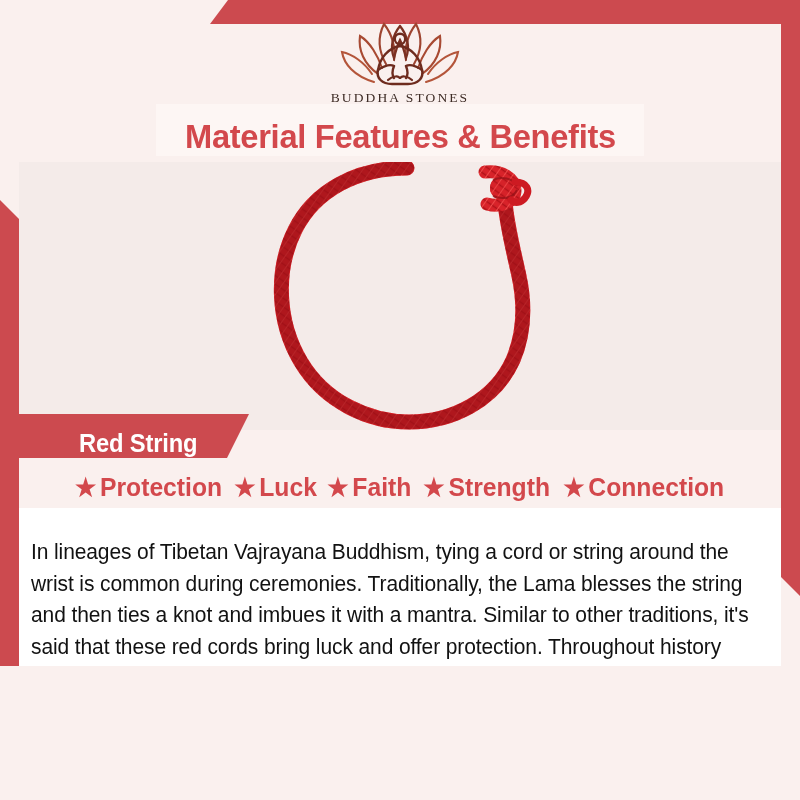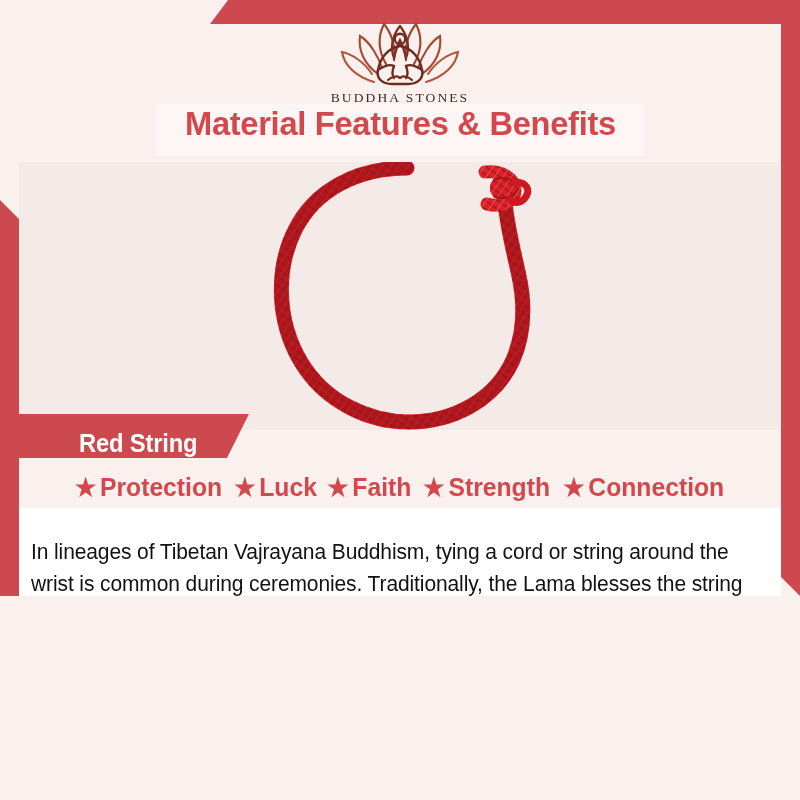"BUDDHA STONES" #infographic { height: 596px -> 666px }
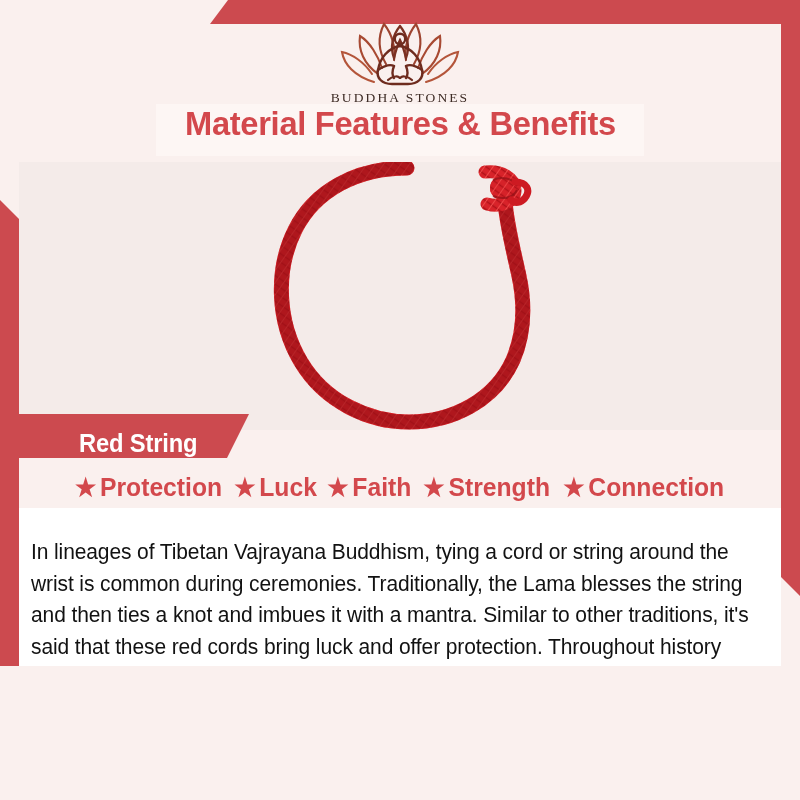"Material Features & Benefits" .title-plate { align-items: flex-start -> flex-end }
